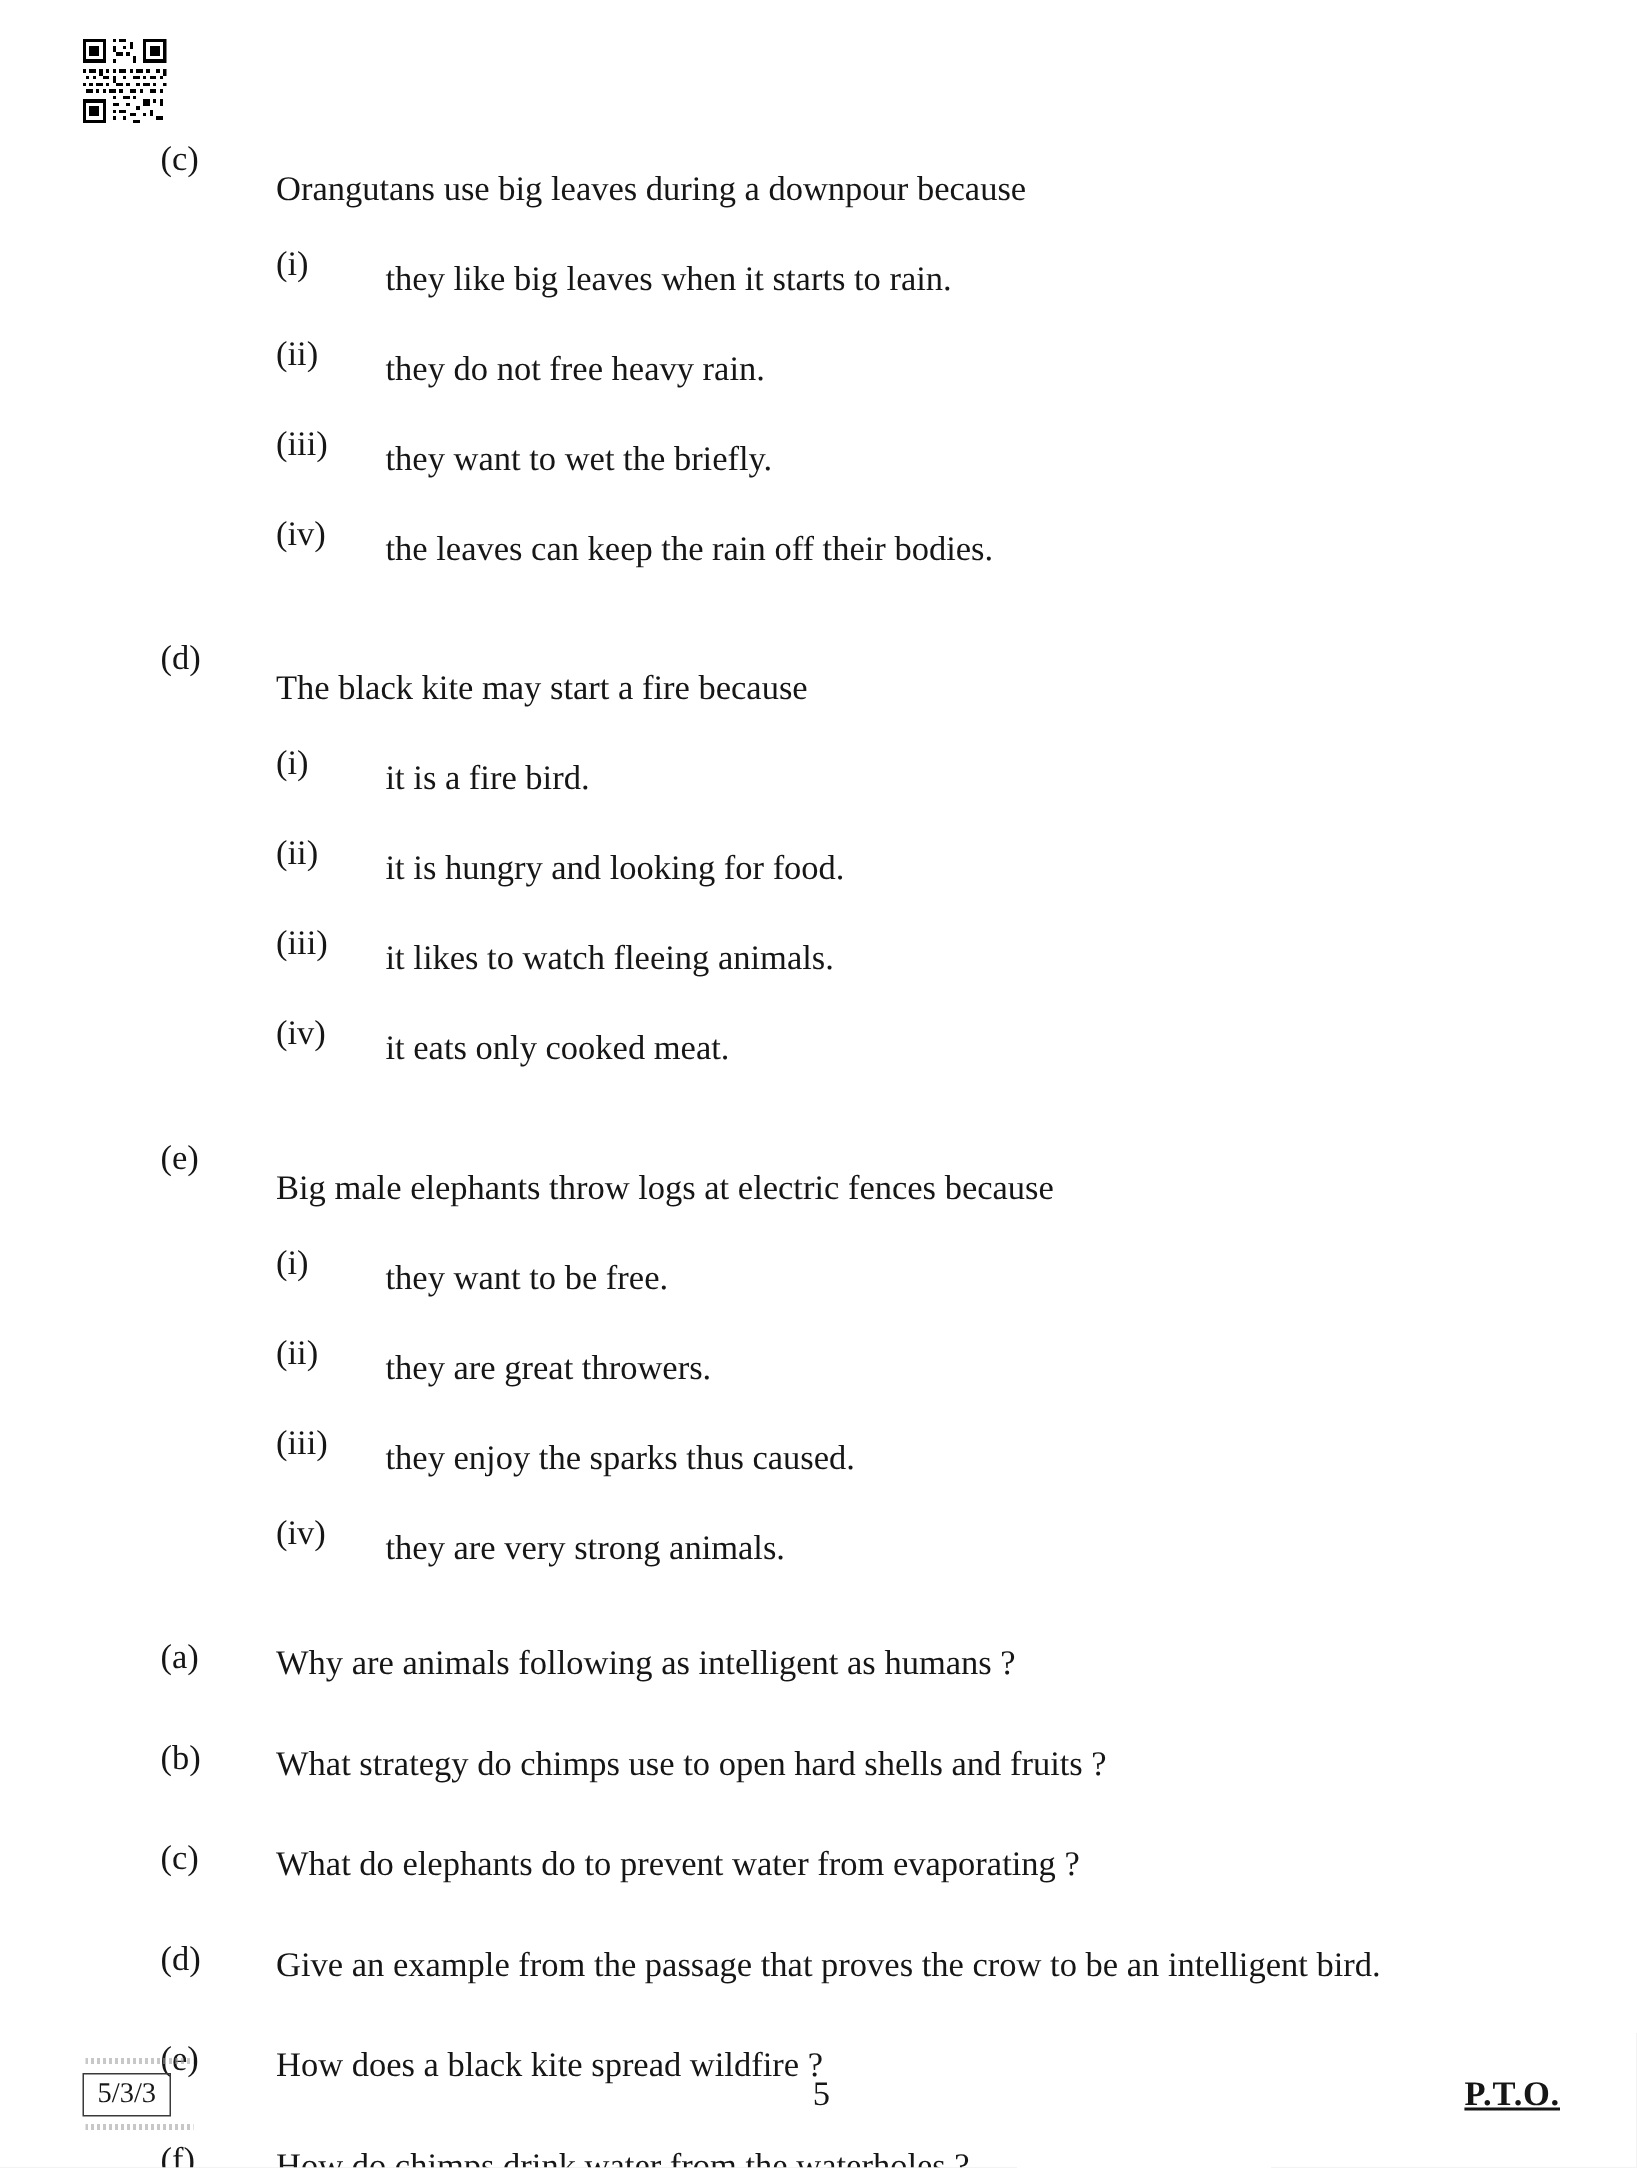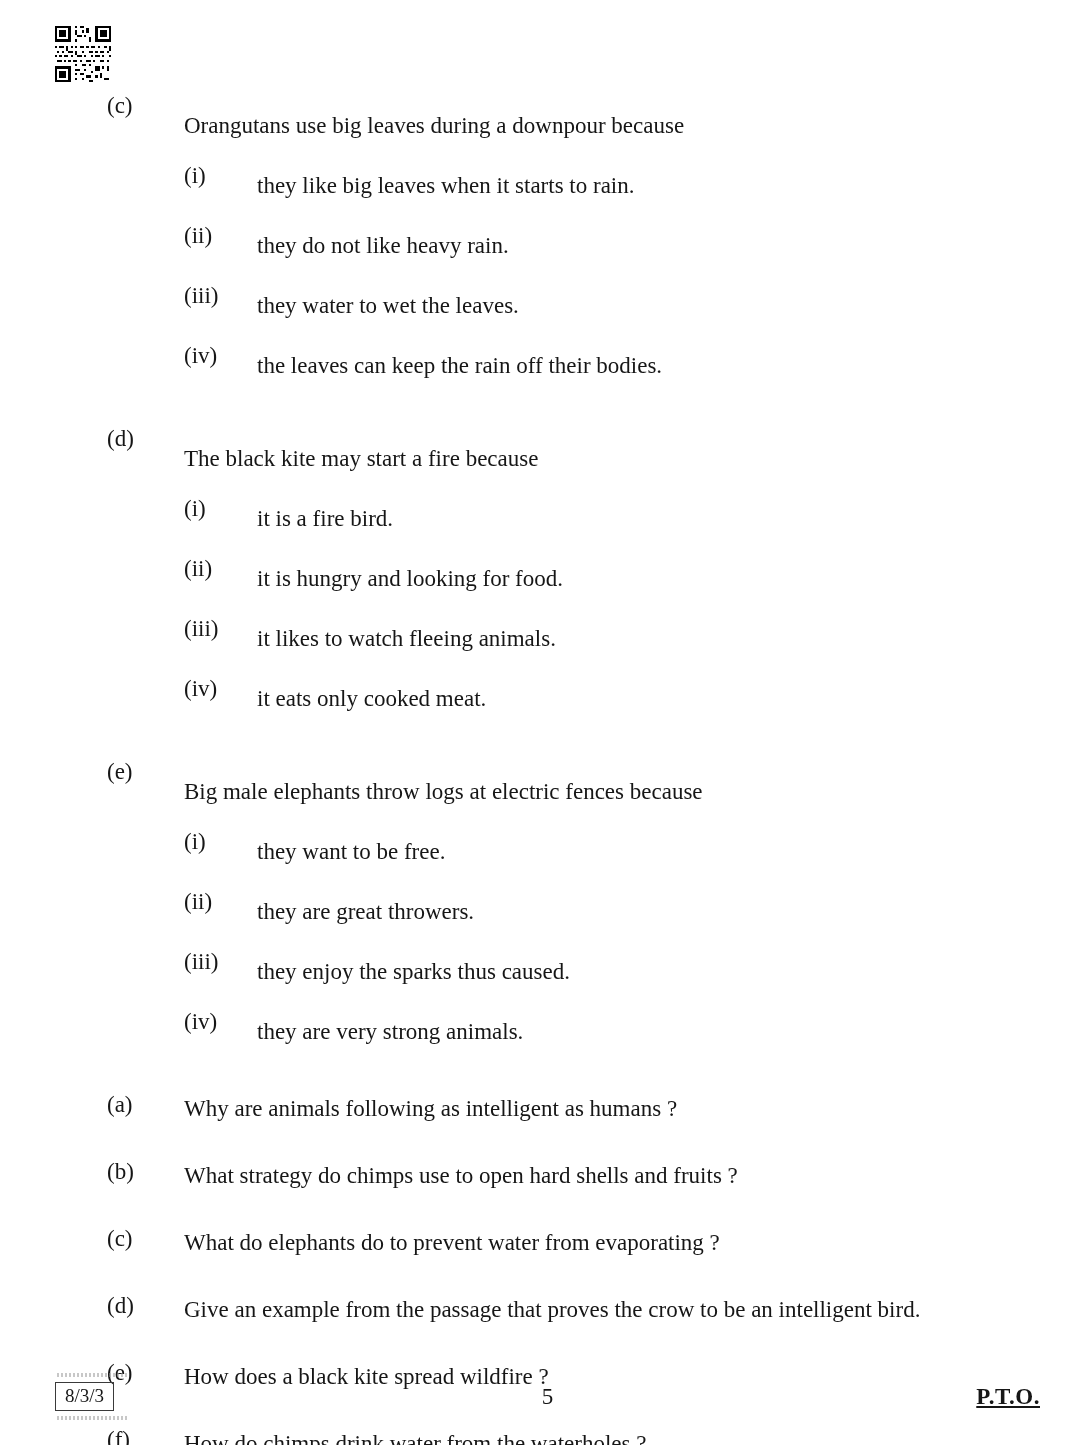"they do not like heavy" span.opt-text { text: like -> free }
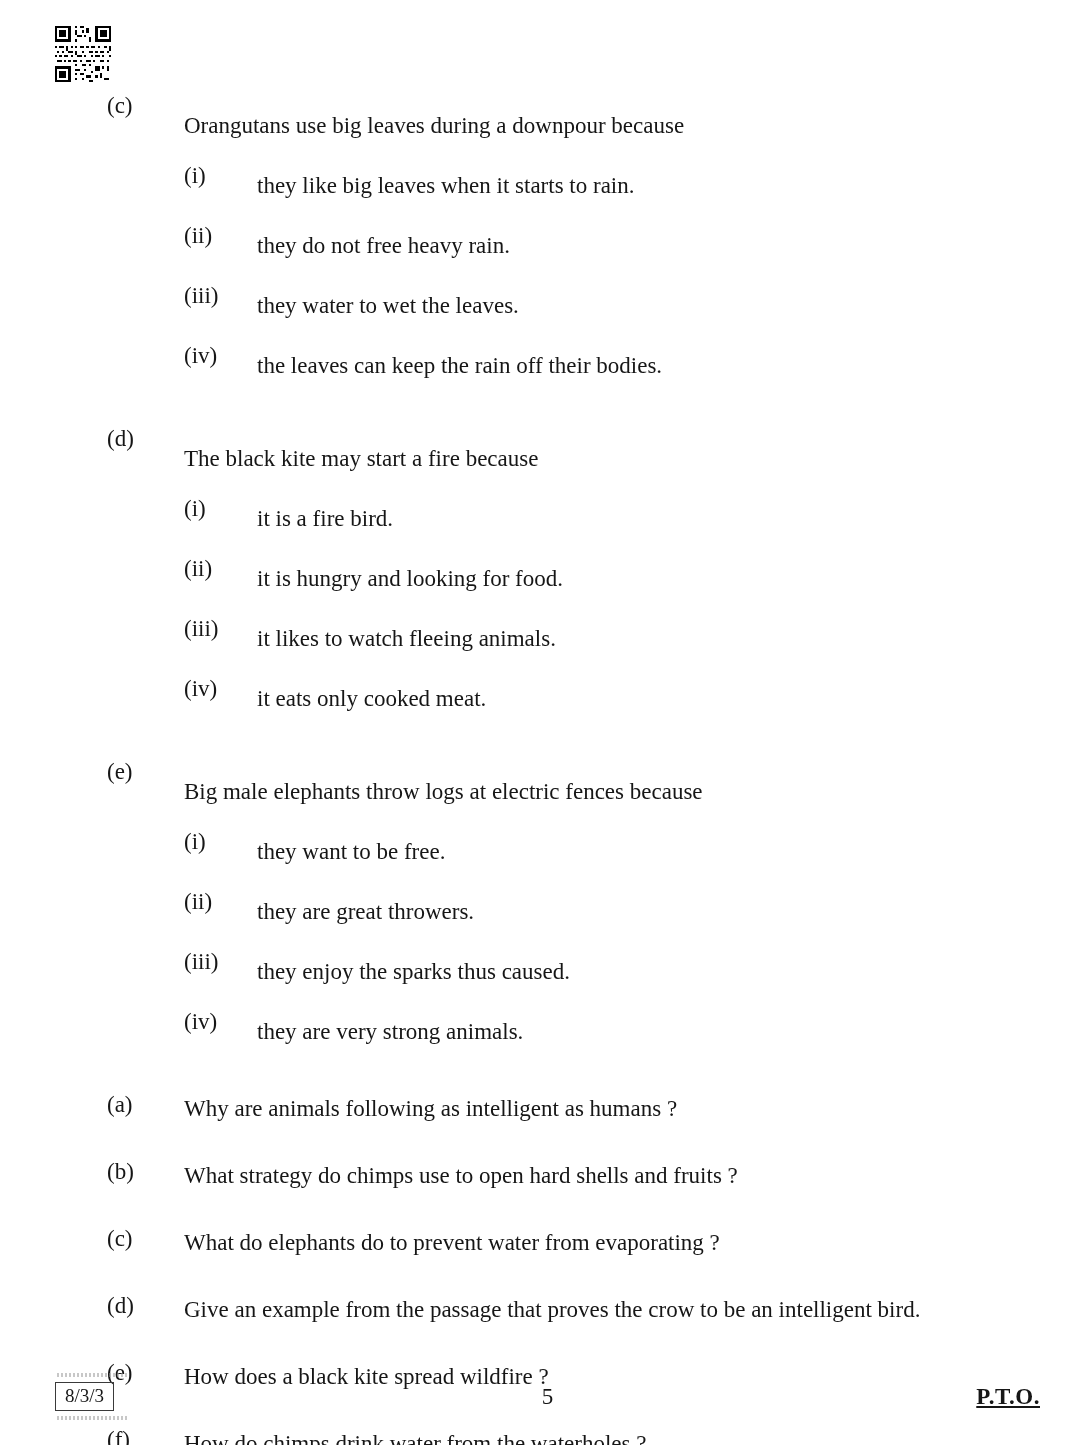"they water to wet the" span.opt-text { text: water to wet the leaves -> want to wet the briefly }
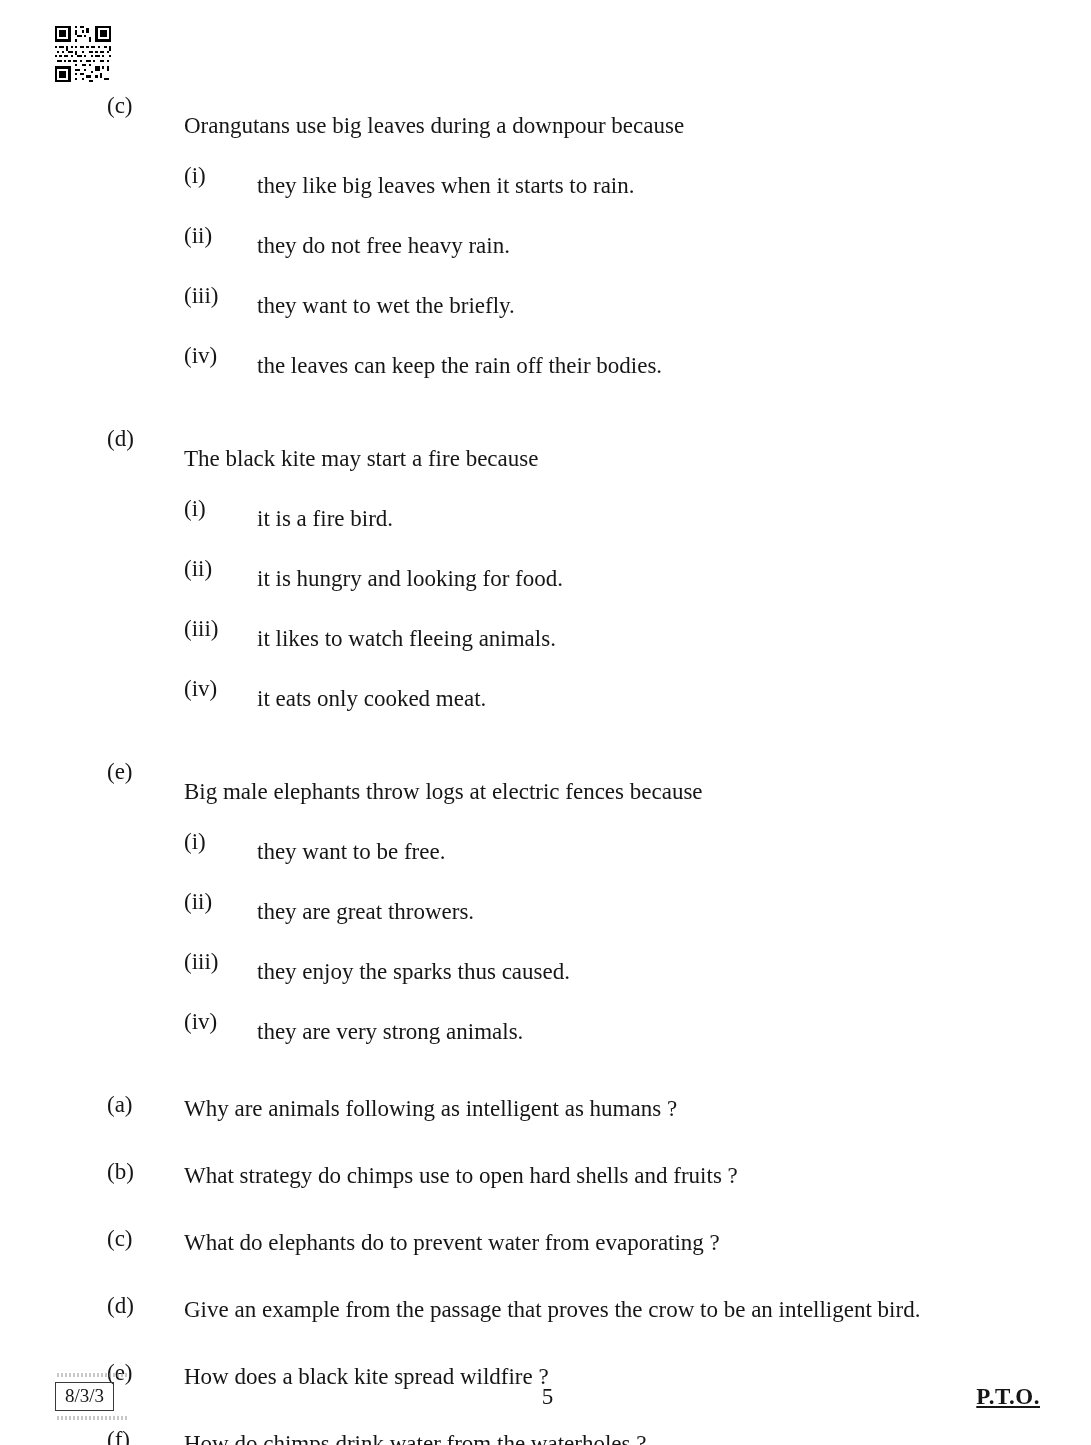"8/3/3" span.code-box { text: 8/3/3 -> 5/3/3 }
